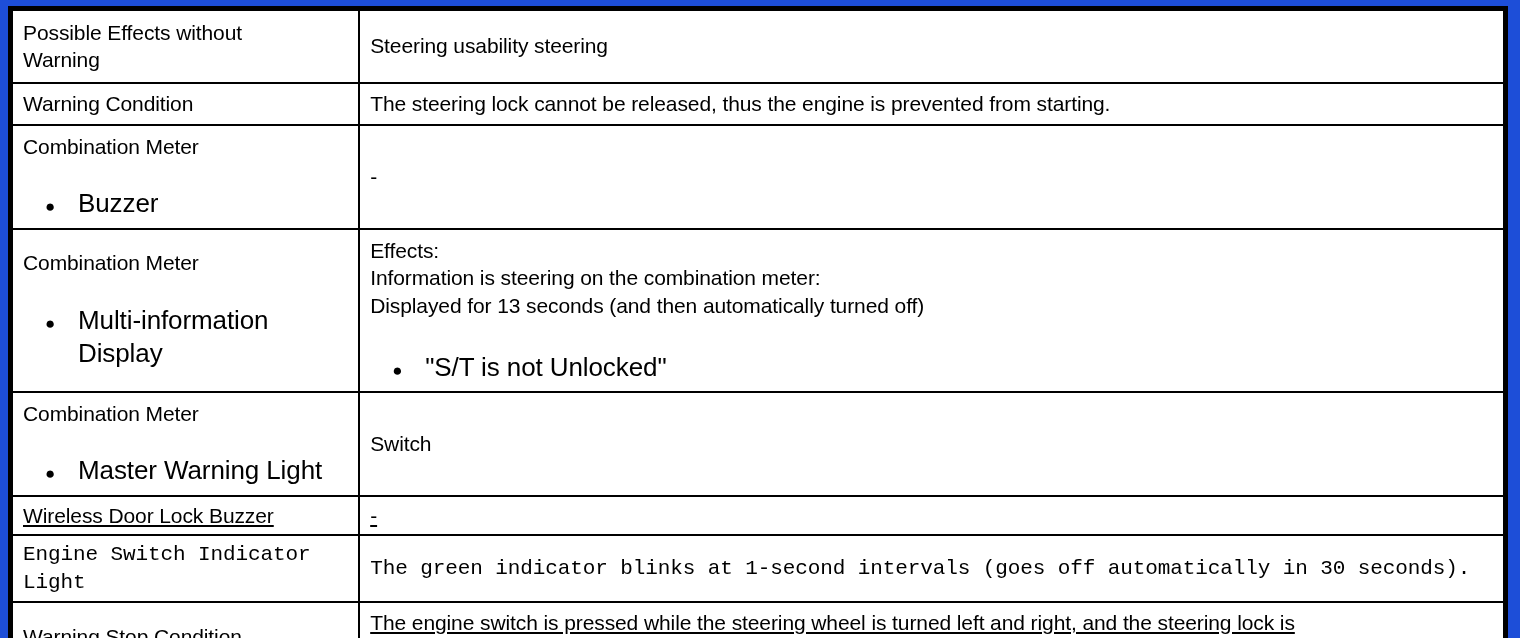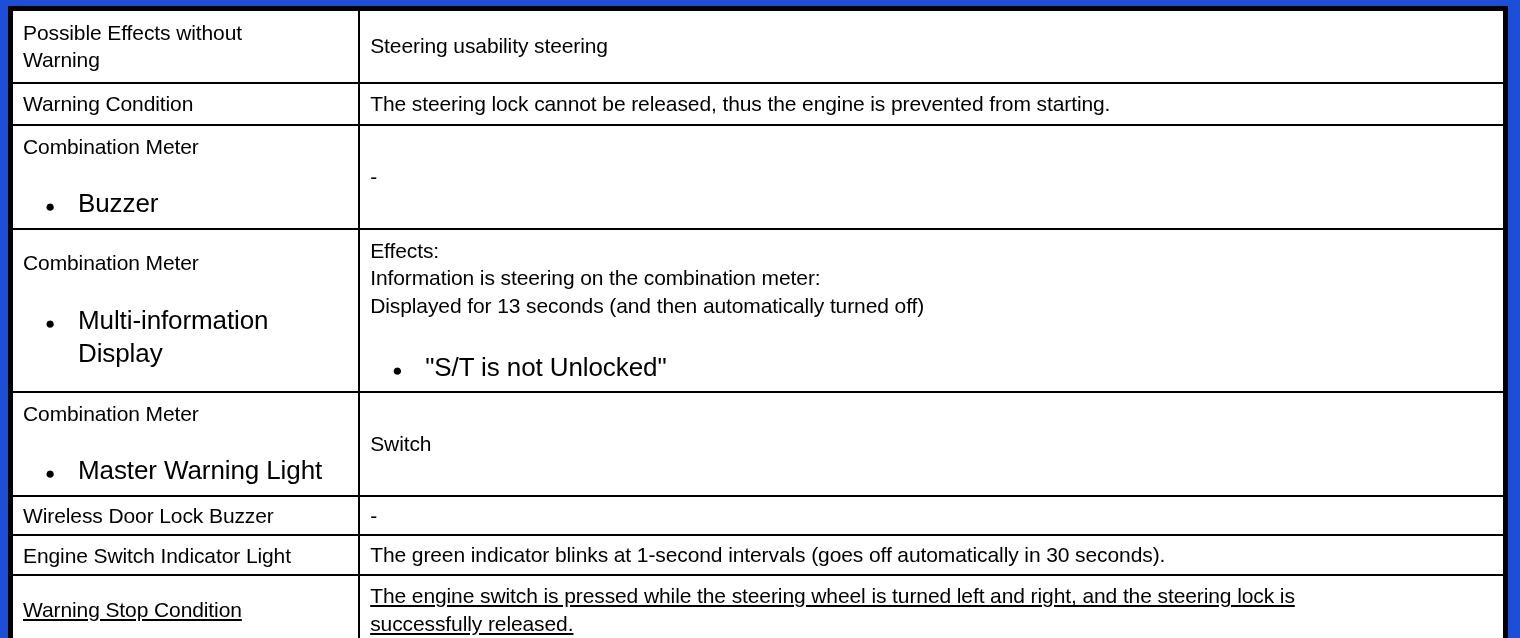"Wireless Door Lock Buzzer" .r-short2 { text-decoration: none -> underline }
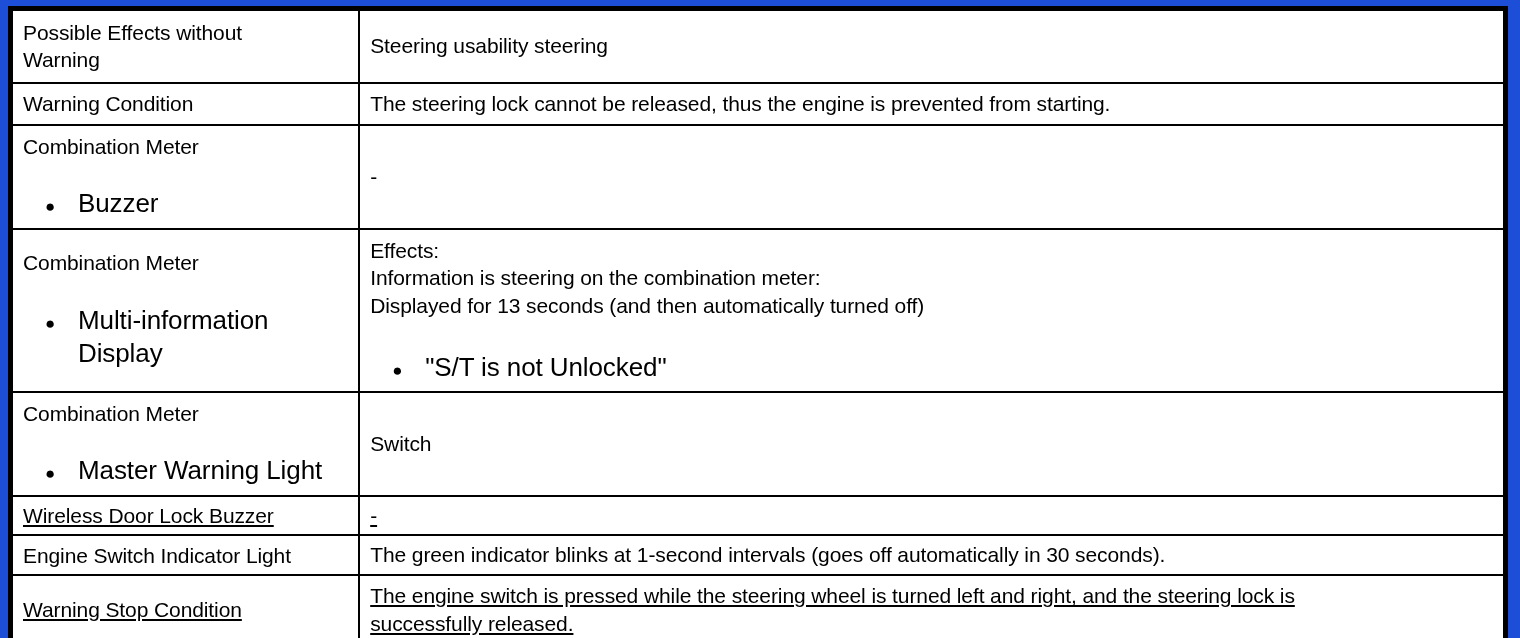"Engine Switch Indicator Light" .r-short3 { font-family: none -> Liberation Mono, monospace }
